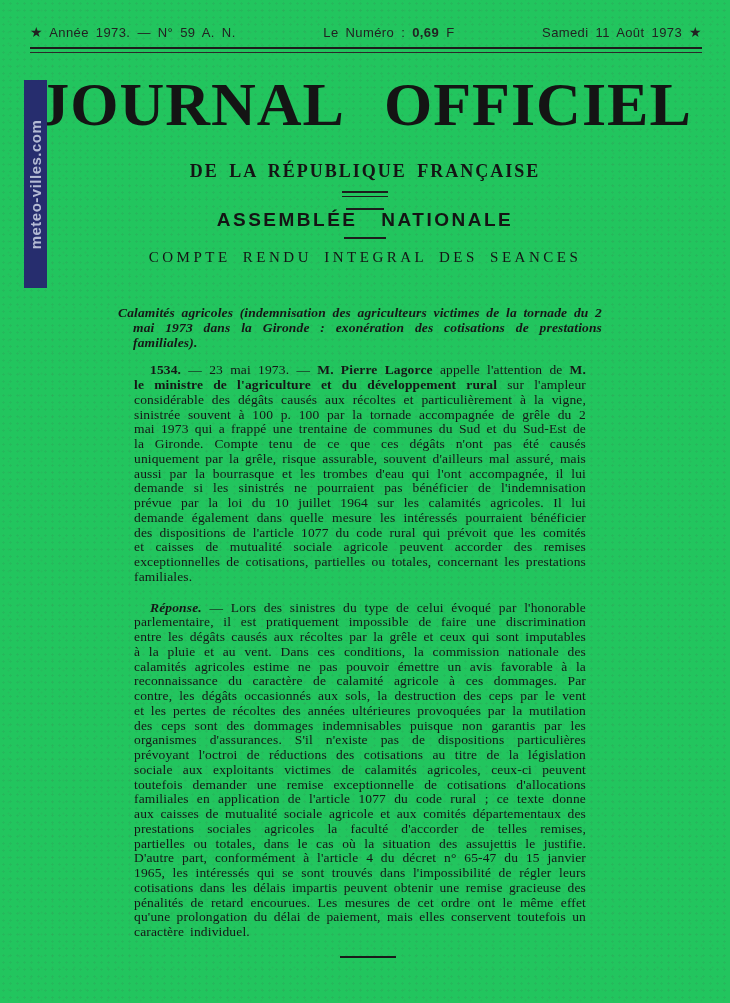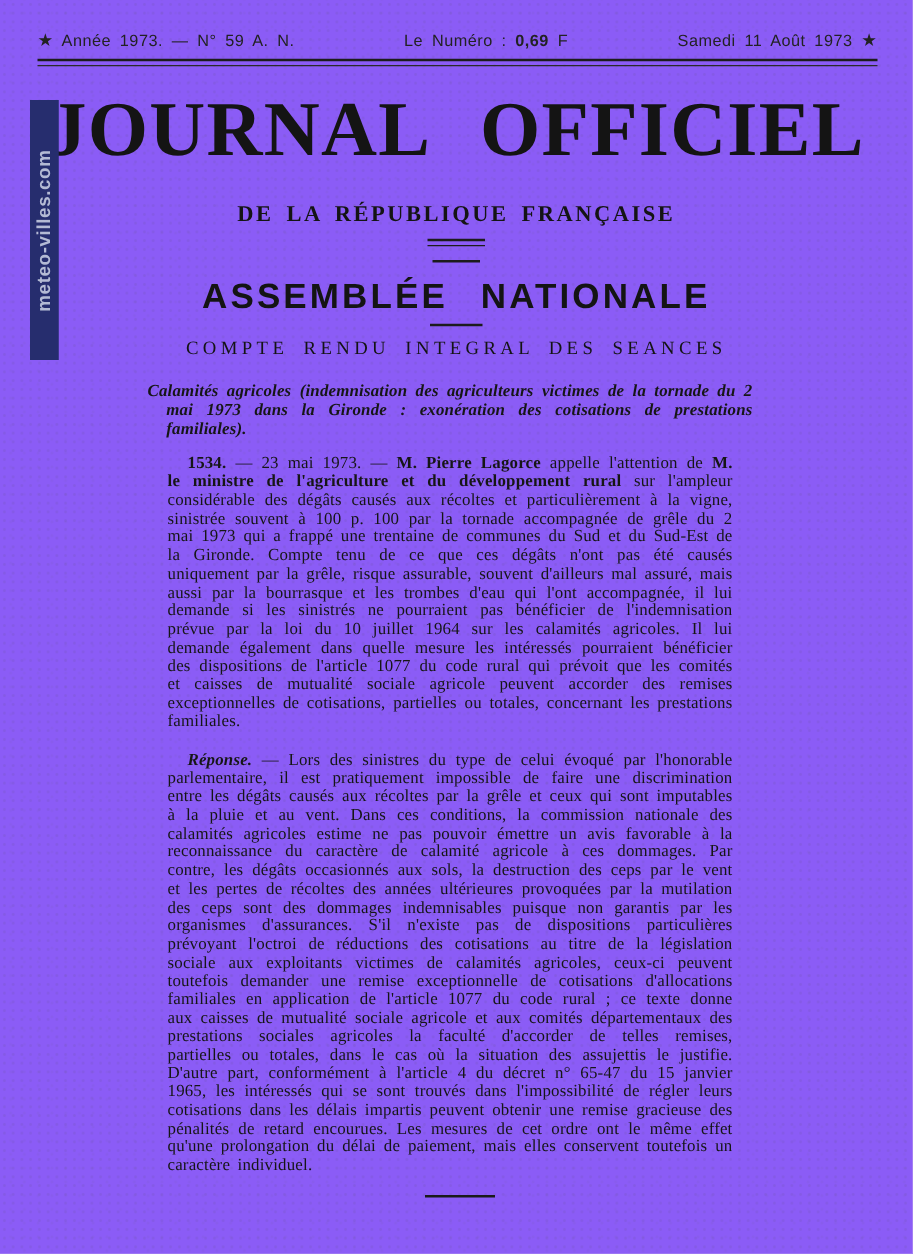"★ Année 1973. — N°" .page { background: #8b5cf6 -> #22c55e }
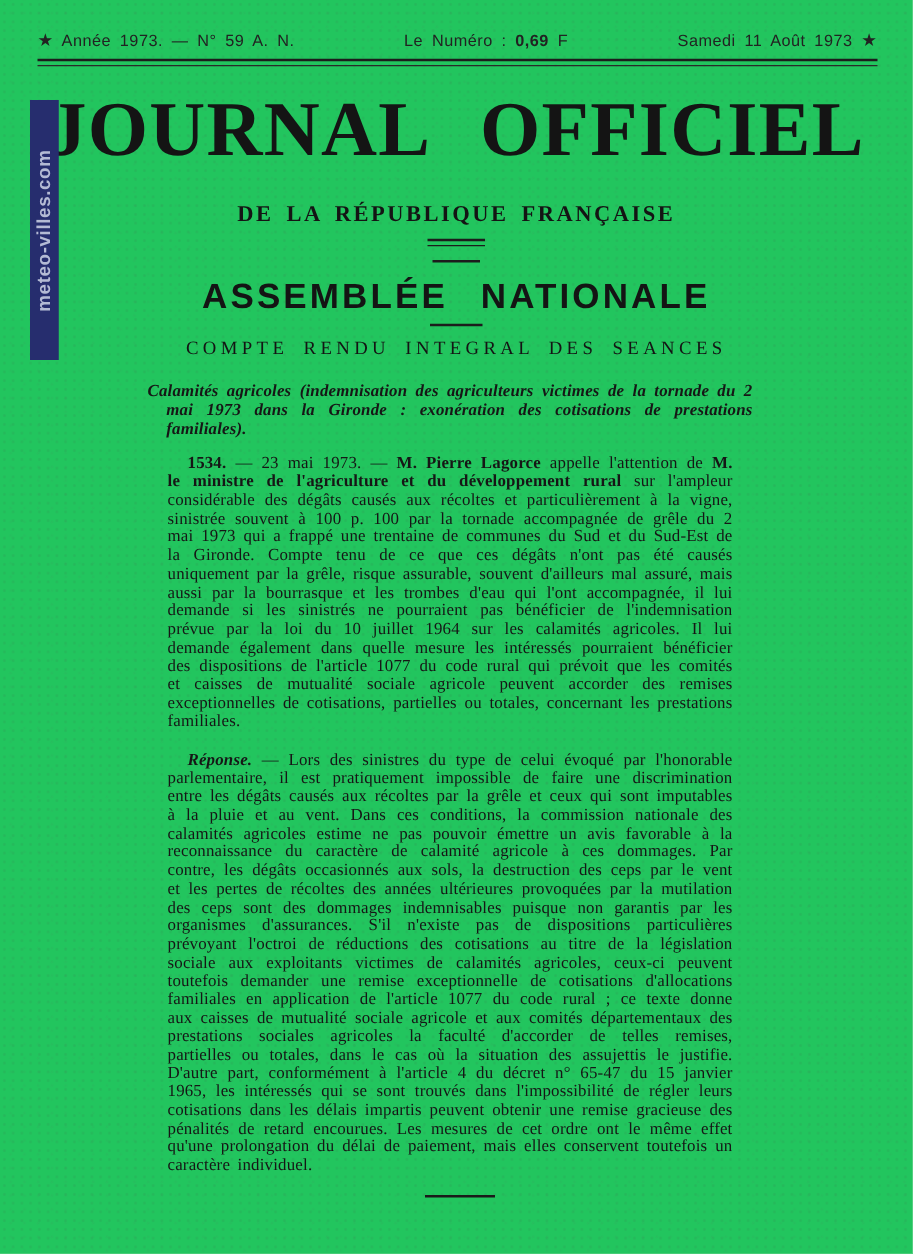"ASSEMBLÉE NATIONALE" .mh-chamber { font-size: 28px -> 19px; margin-top: 13px -> none }
